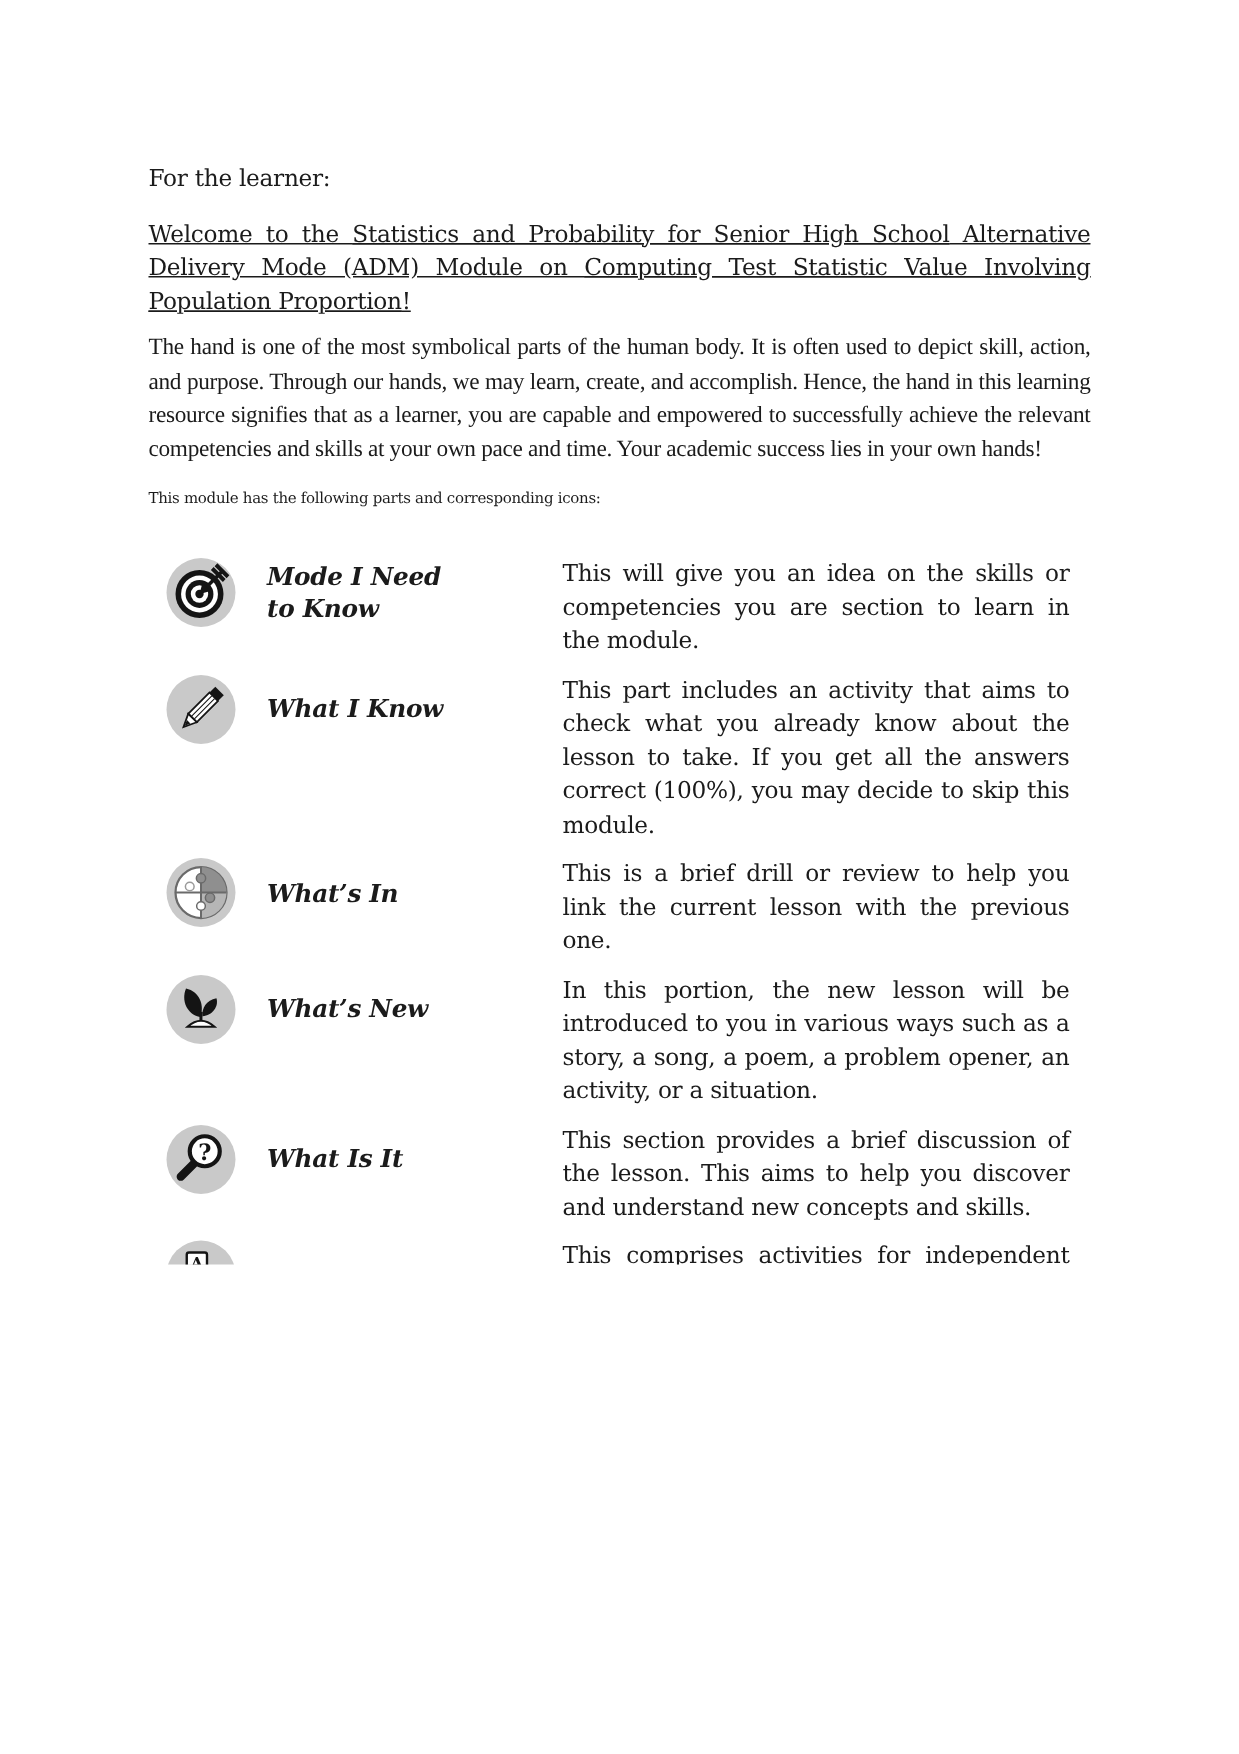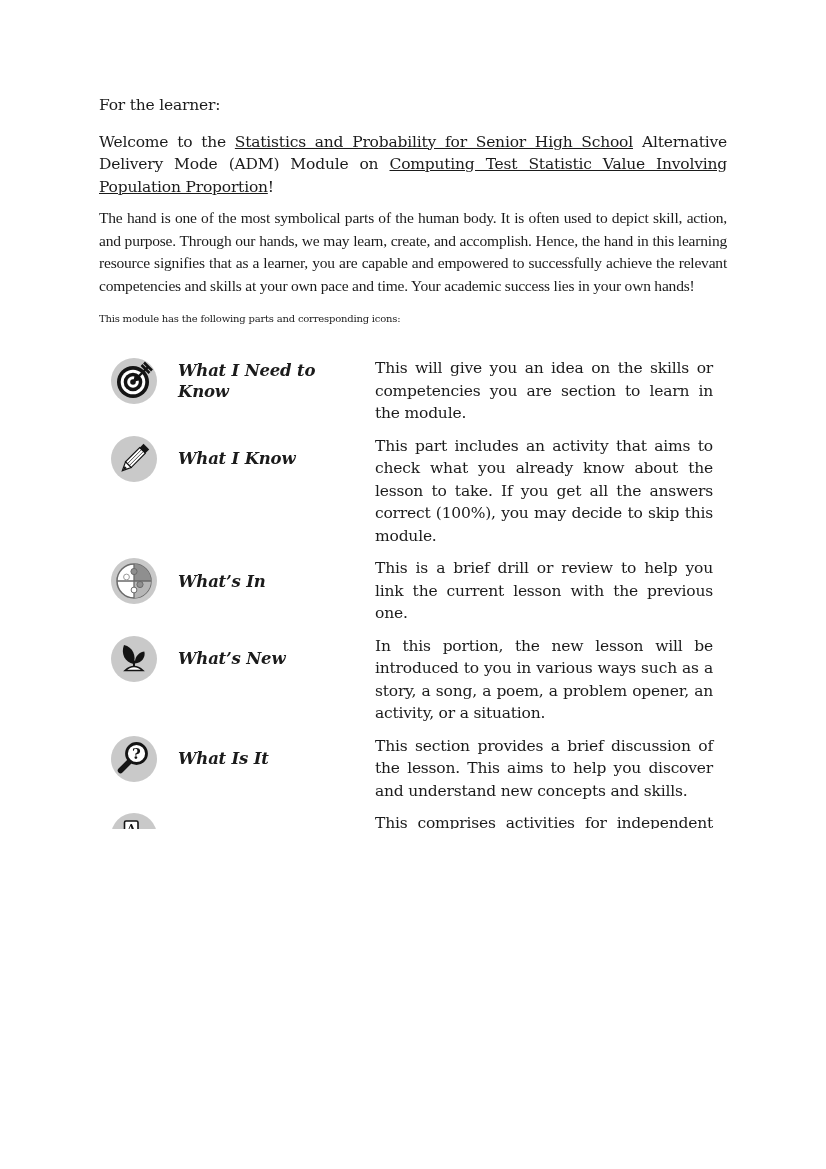"For the learner:" .page { margin: 4px auto -> 18px auto }
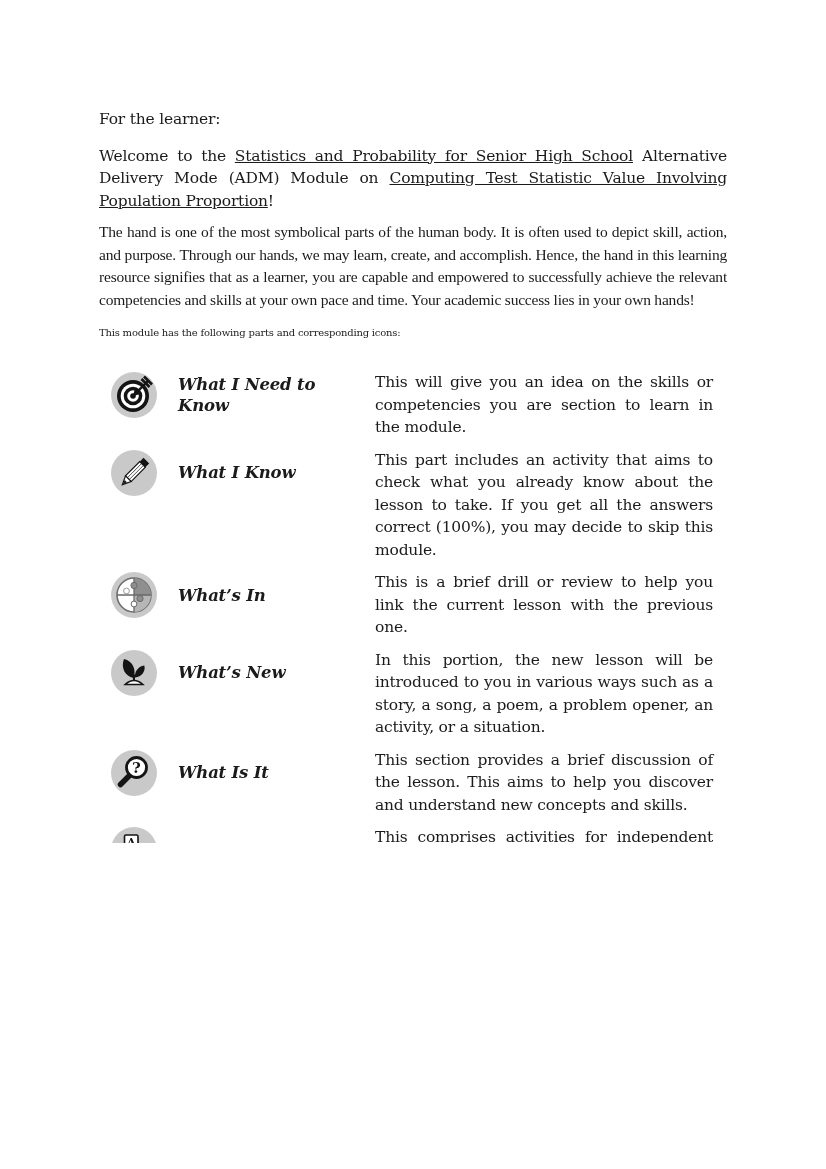"Welcome to the Statistics and" .welcome { text-decoration: none -> underline }
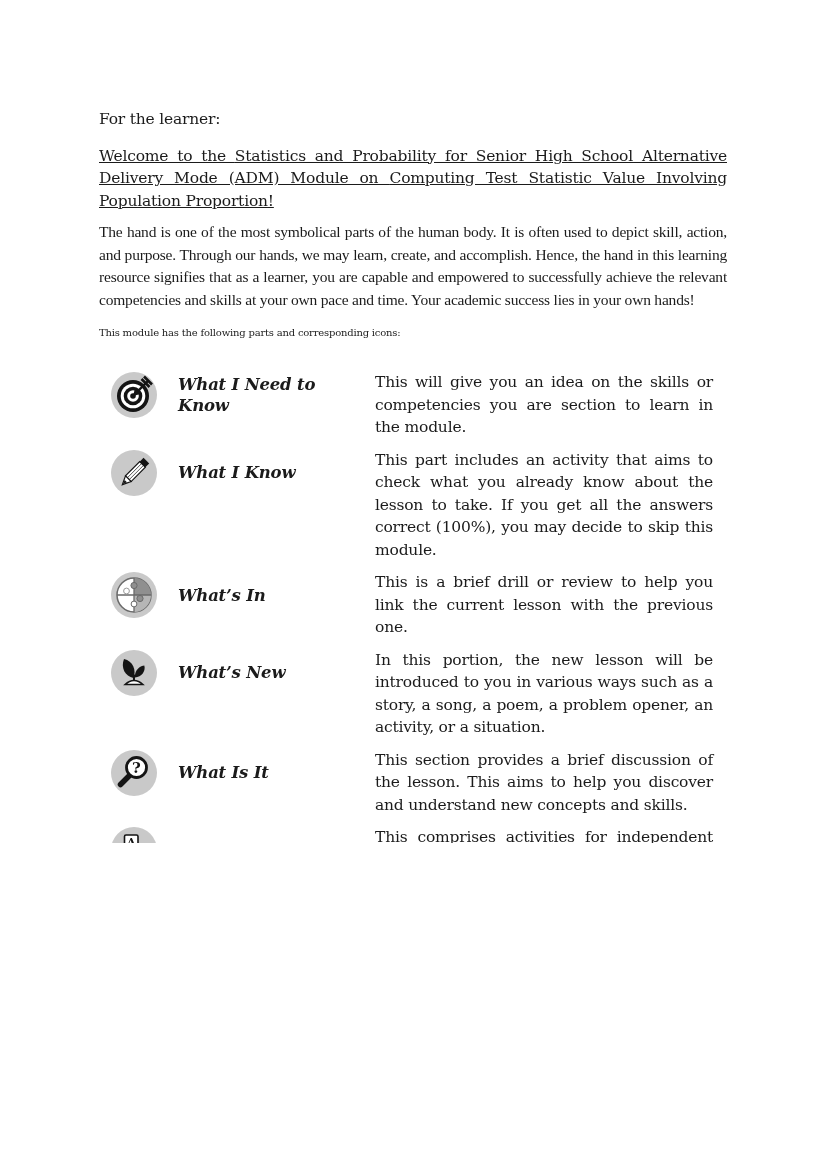"What I Need to Know" span.label-text { text: What -> Mode }
